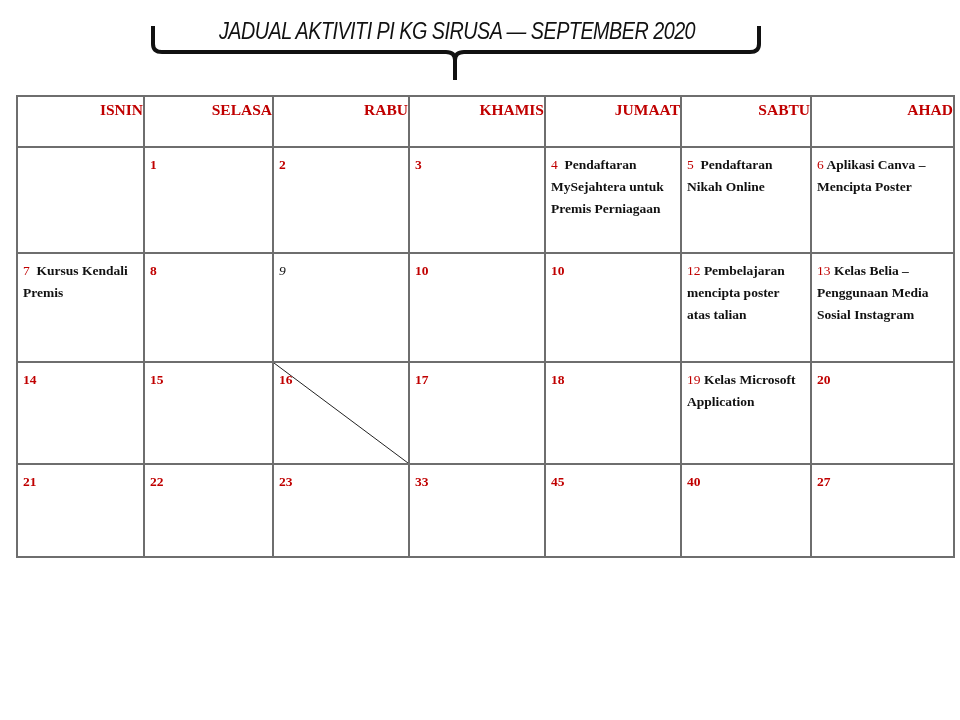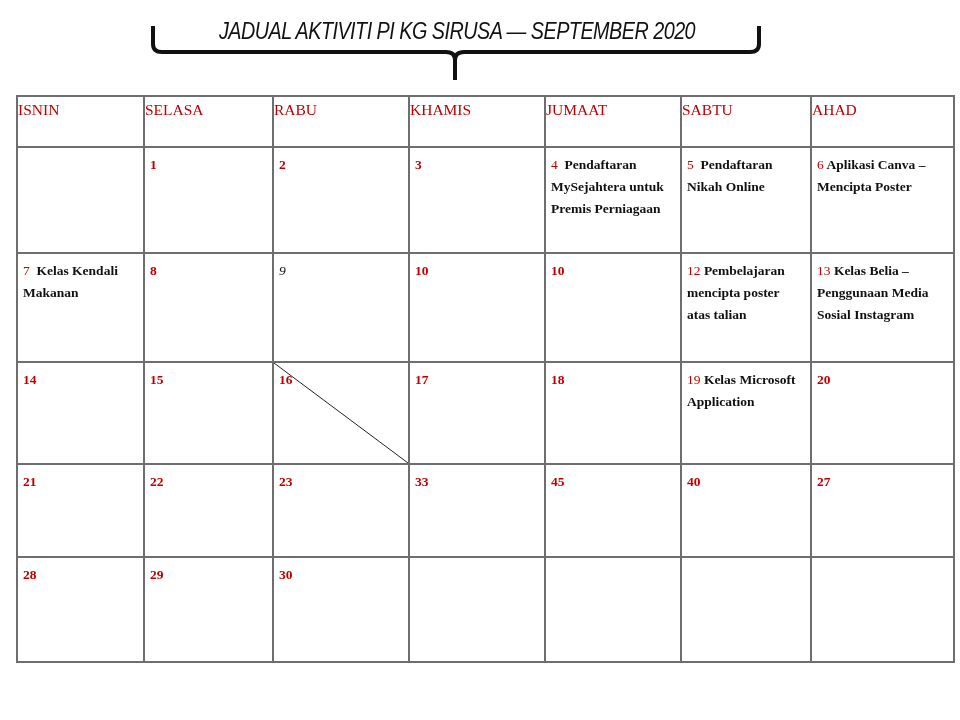"ISNIN" table.cal th { font-weight: normal -> bold; text-align: left -> right }
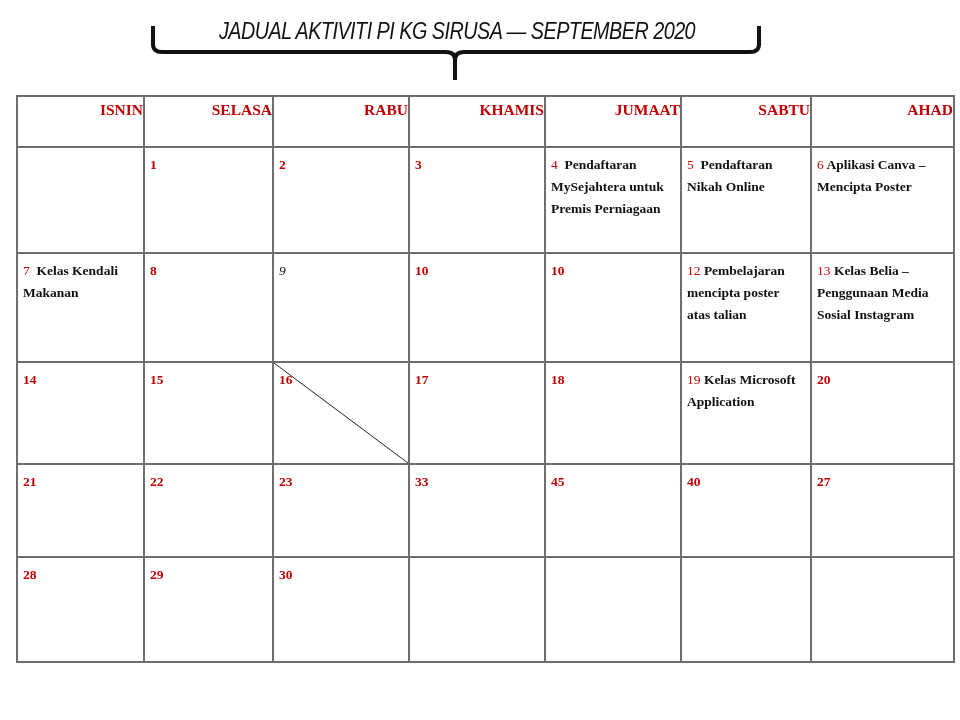"Kelas Kendali Makanan" span.evt { text: Kelas Kendali Makanan -> Kursus Kendali Premis }
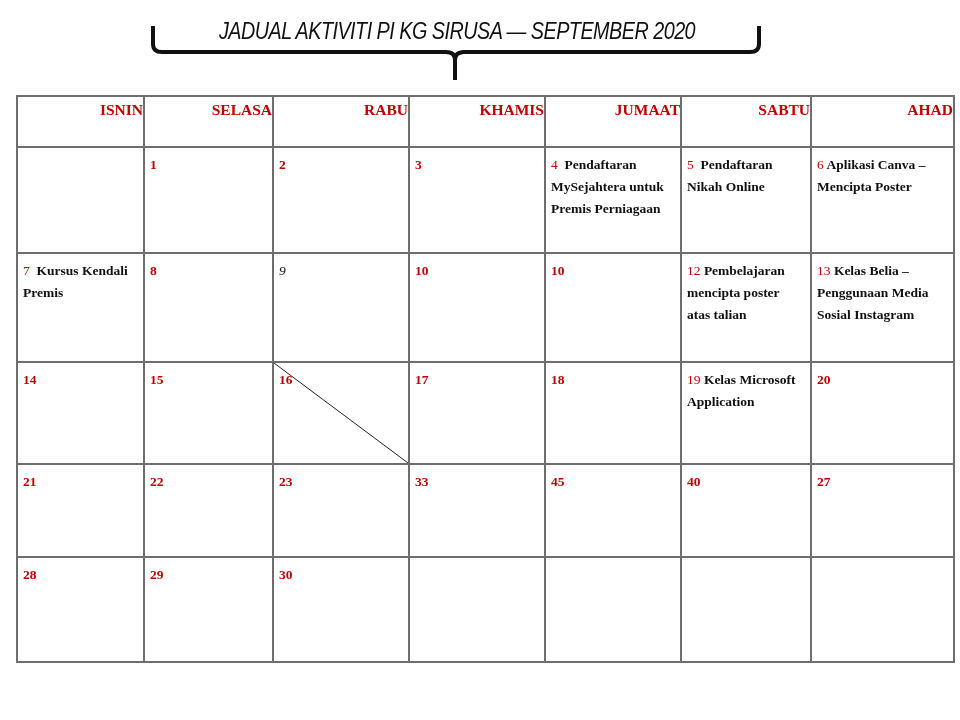"28" tr.r5 { html: <tr> <td> <div><span>28</span></div> </td> <td> <div><span>29</span></div> </td> <td> <div><span>30</span></div> </td> <td> <div></div> </td> <td> <div></div> </td> <td> <div></div> </td> <td> <div></div> </td> </tr> -> none }
